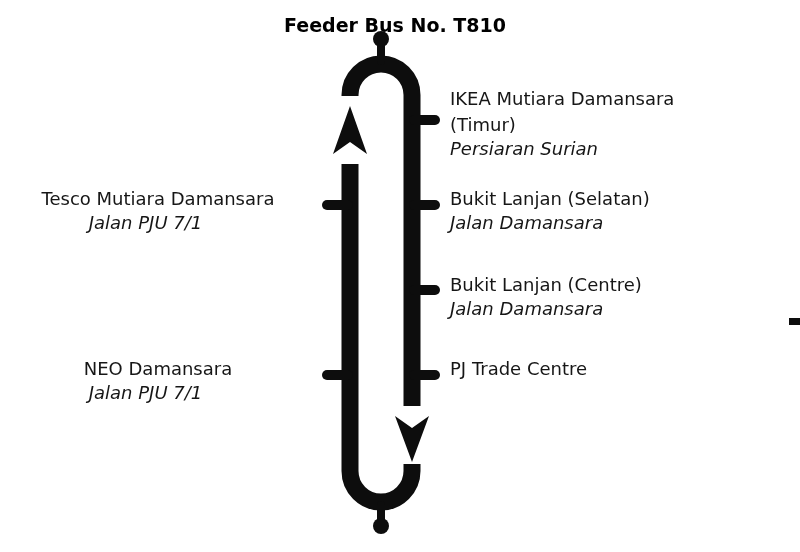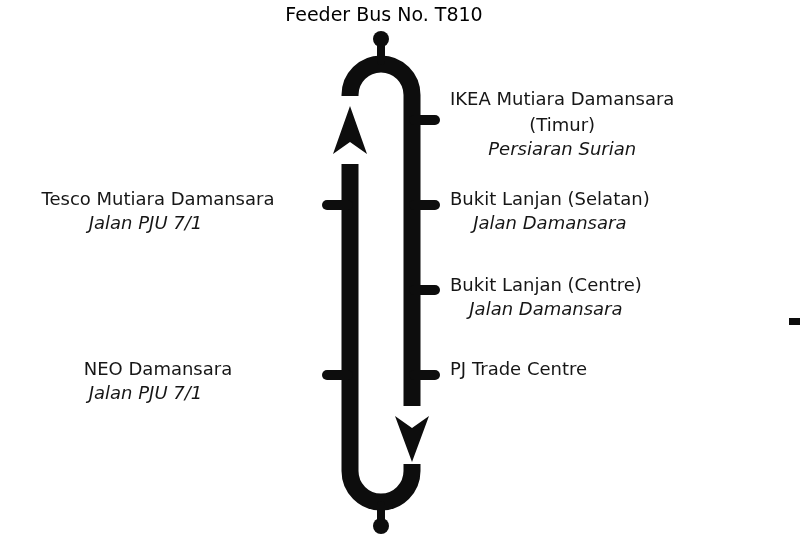"Feeder Bus No. T810" .title { font-weight: normal -> bold; margin: 1px -> 12px }
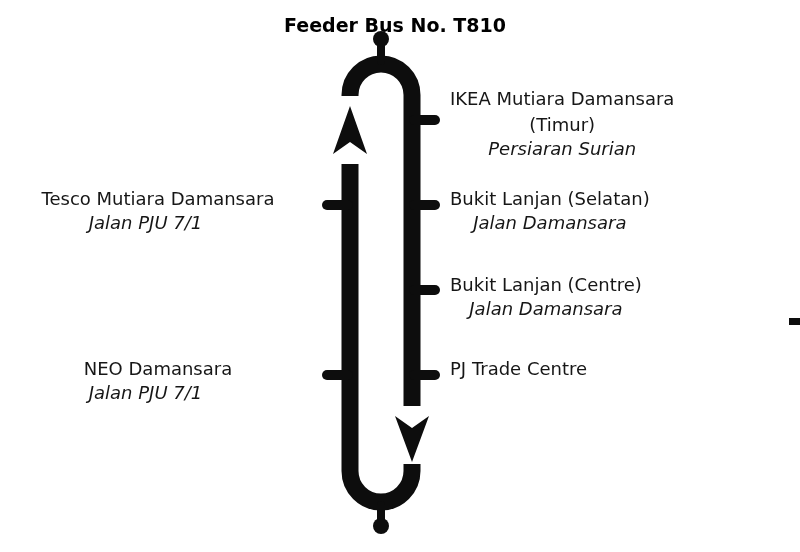"IKEA Mutiara Damansara" .stops-right { text-align: center -> none }
